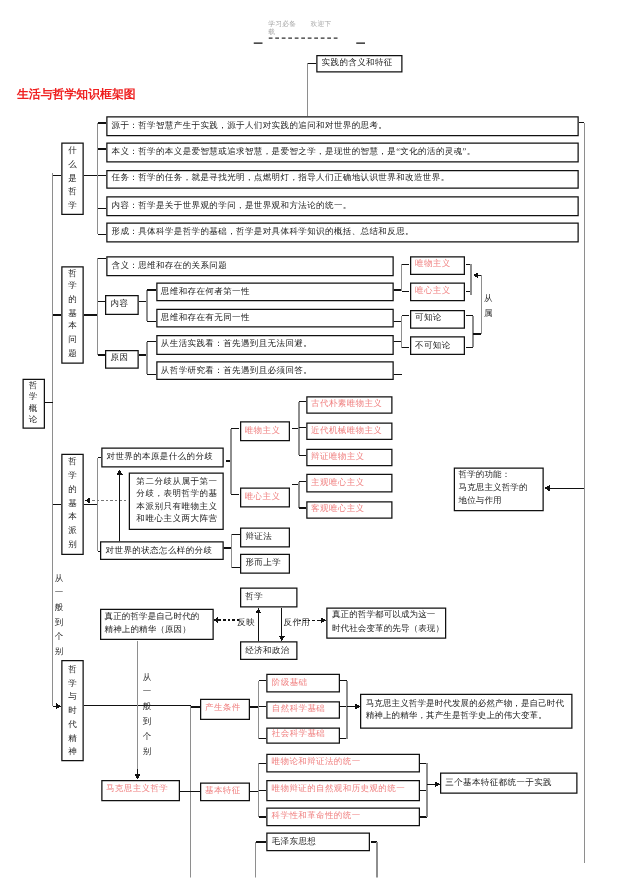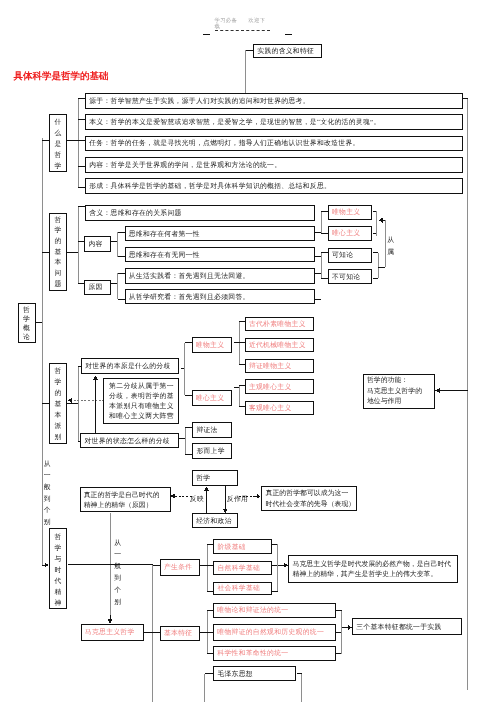"具体科学是哲学的基础" div { text: 具体科学是哲学的基础 -> 生活与哲学知识框架图 }
